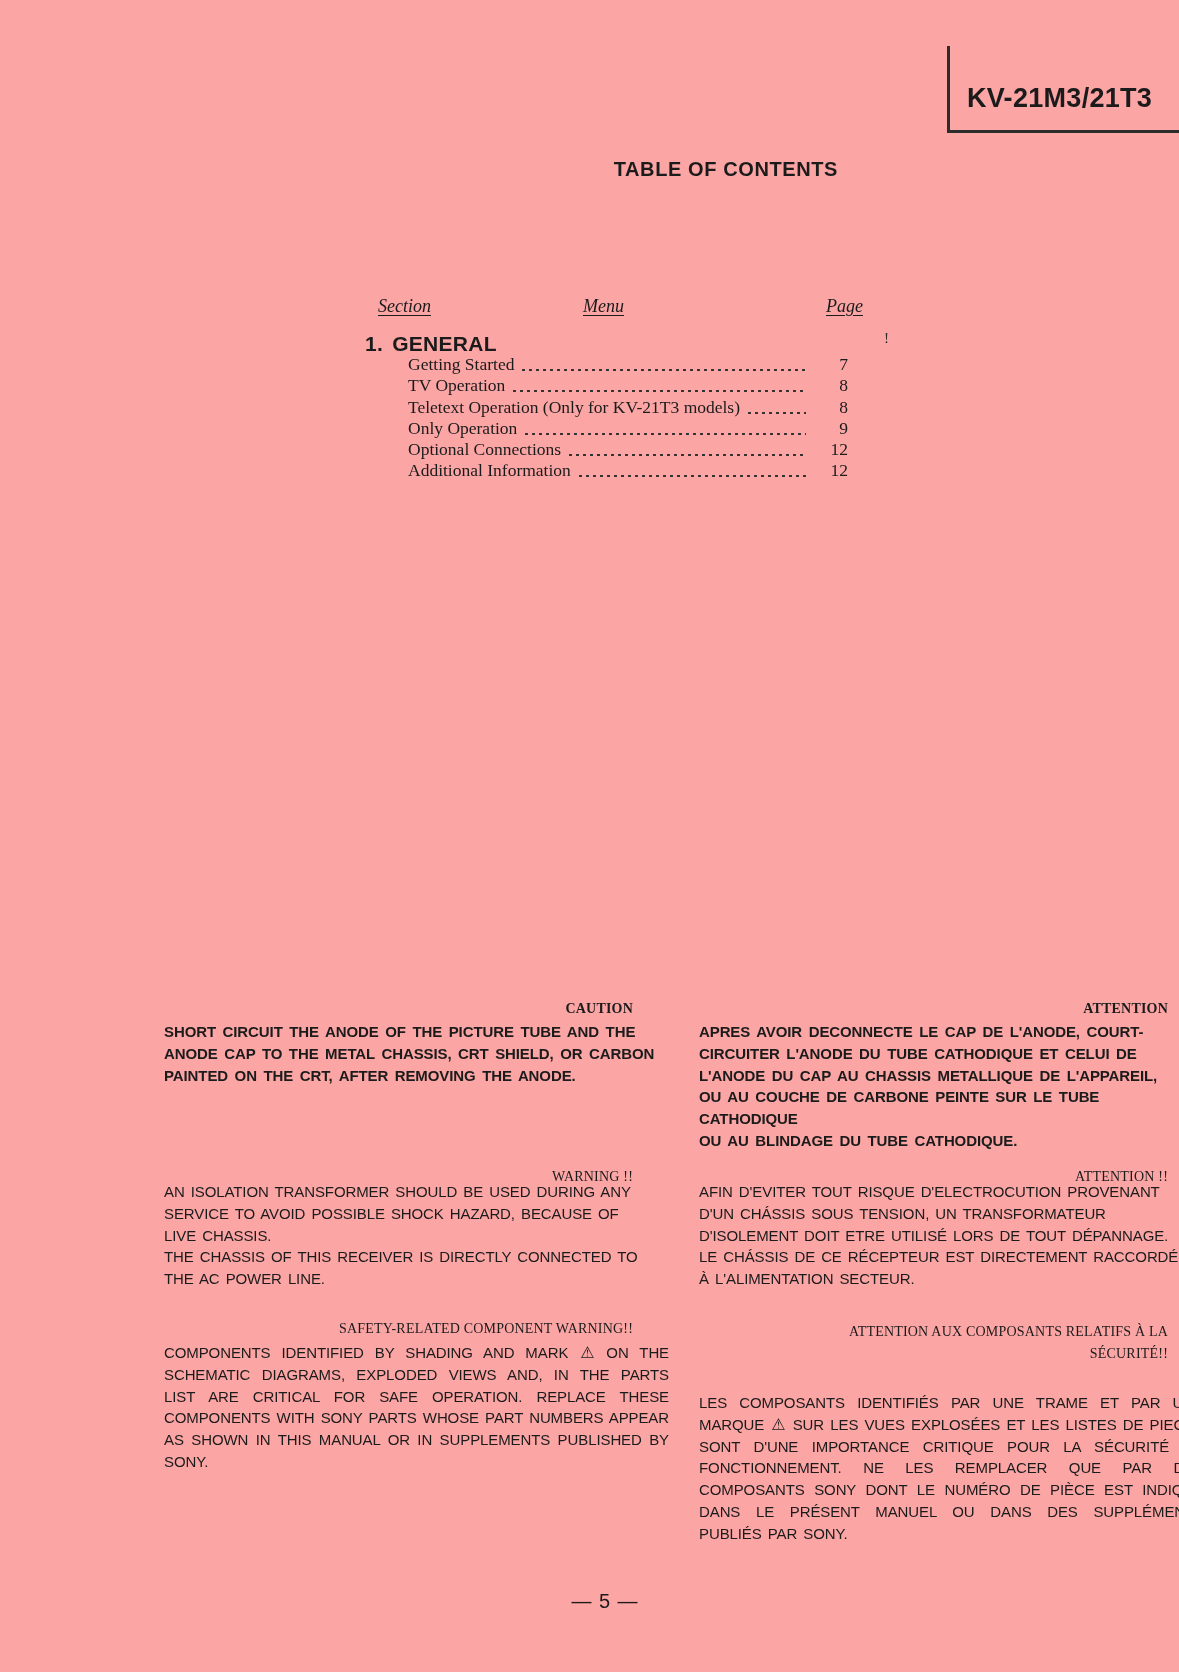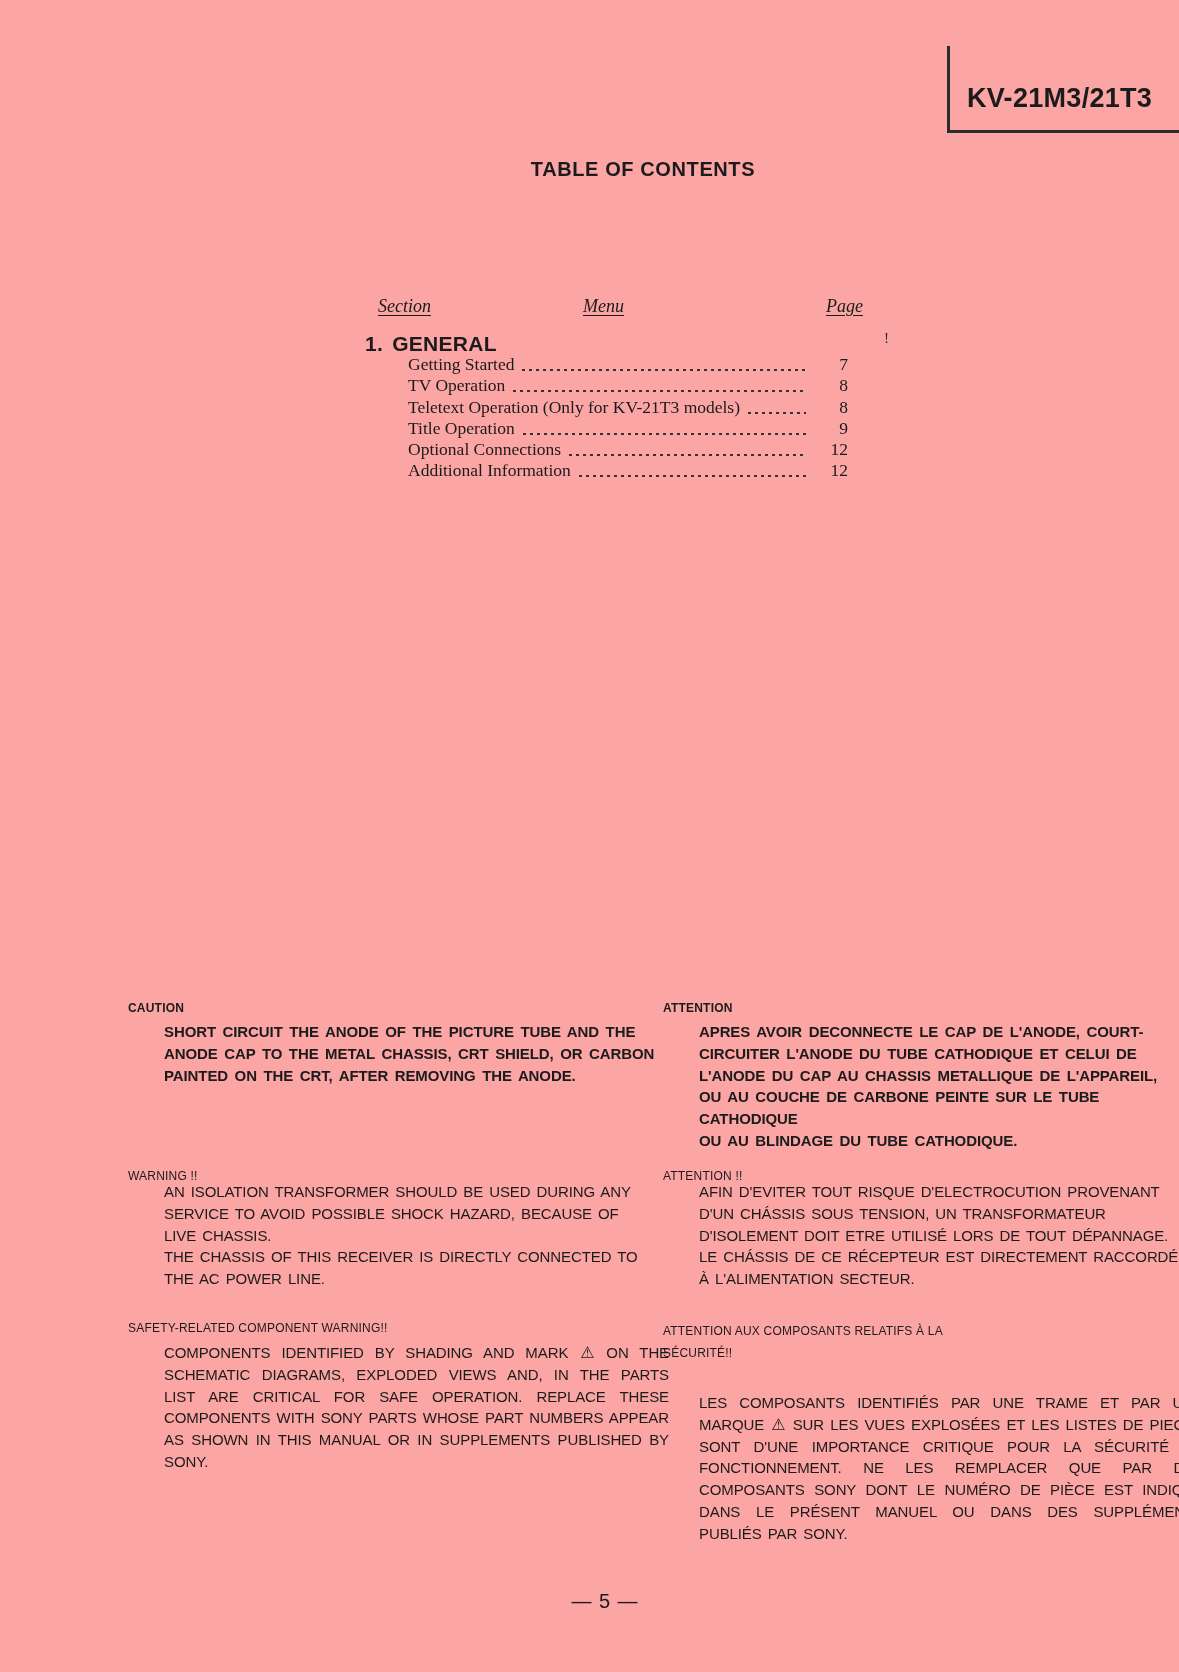"TABLE OF CONTENTS" .page-title { text-align: center -> right }
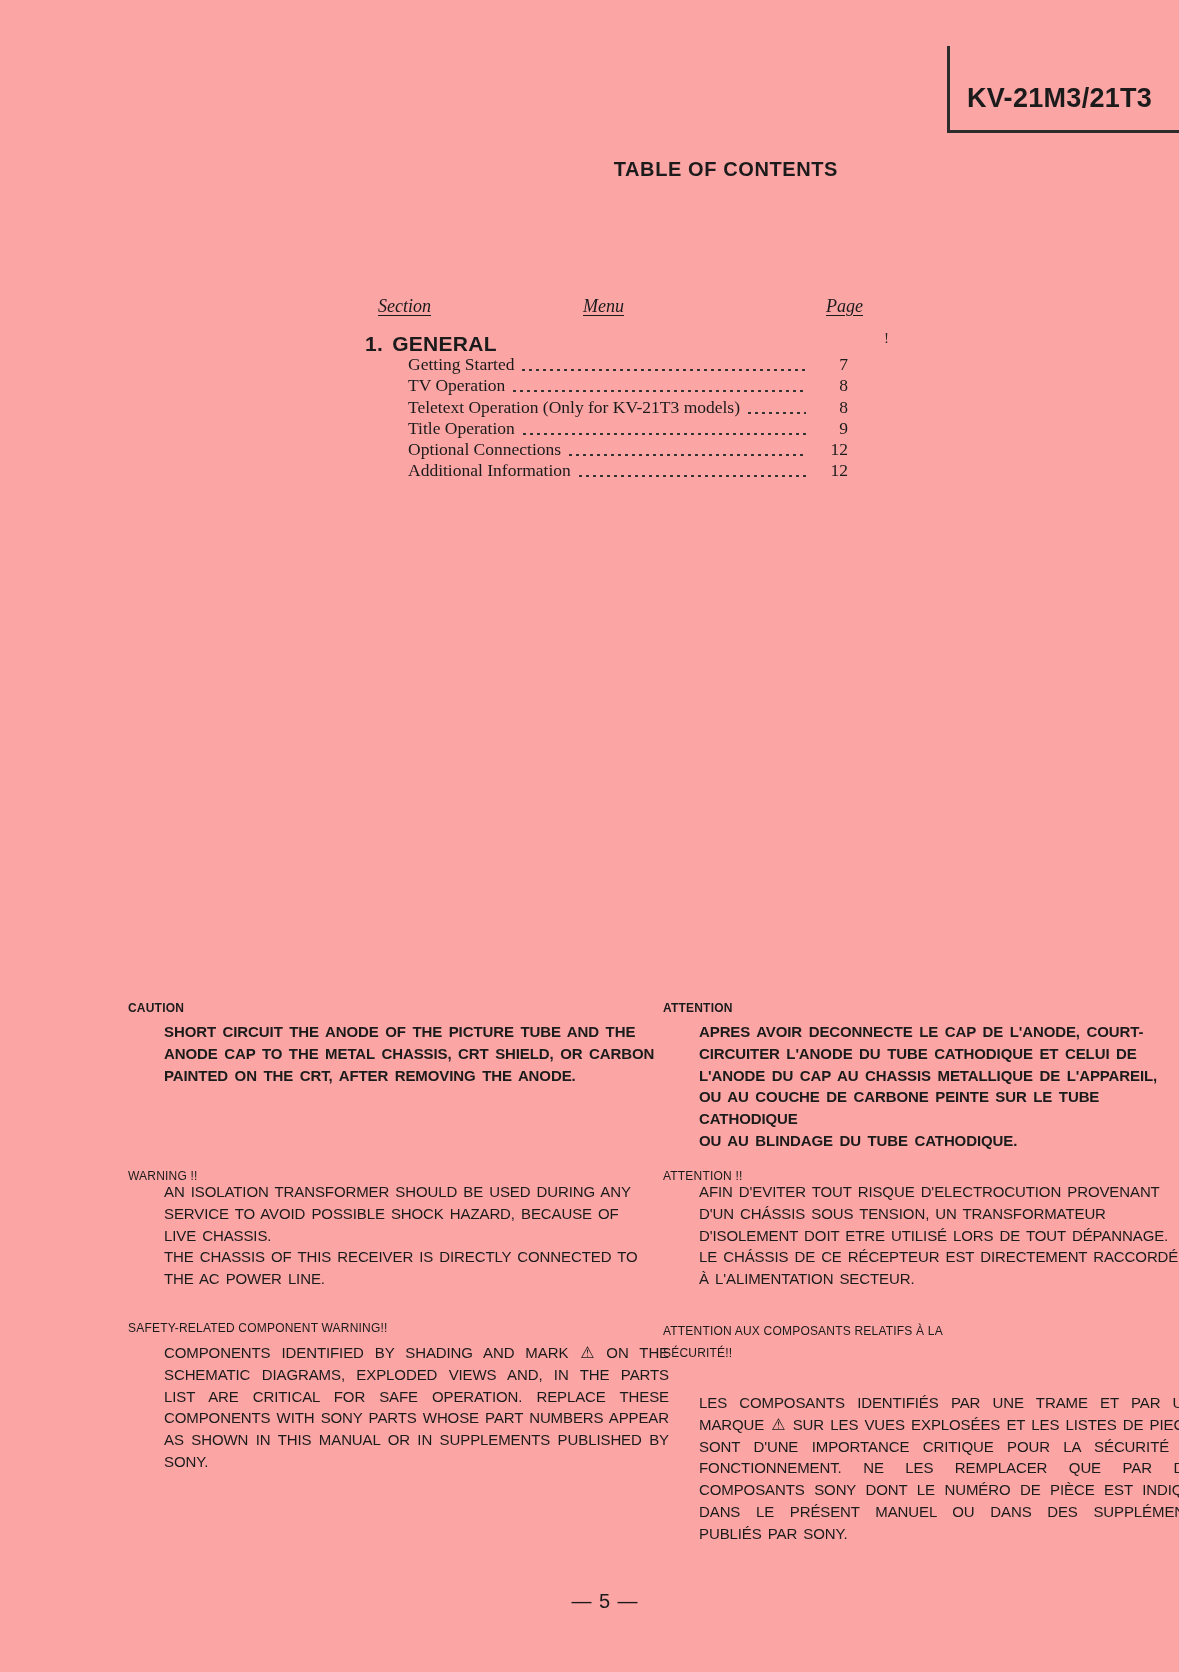"Title Operation" span.t { text: Title -> Only }
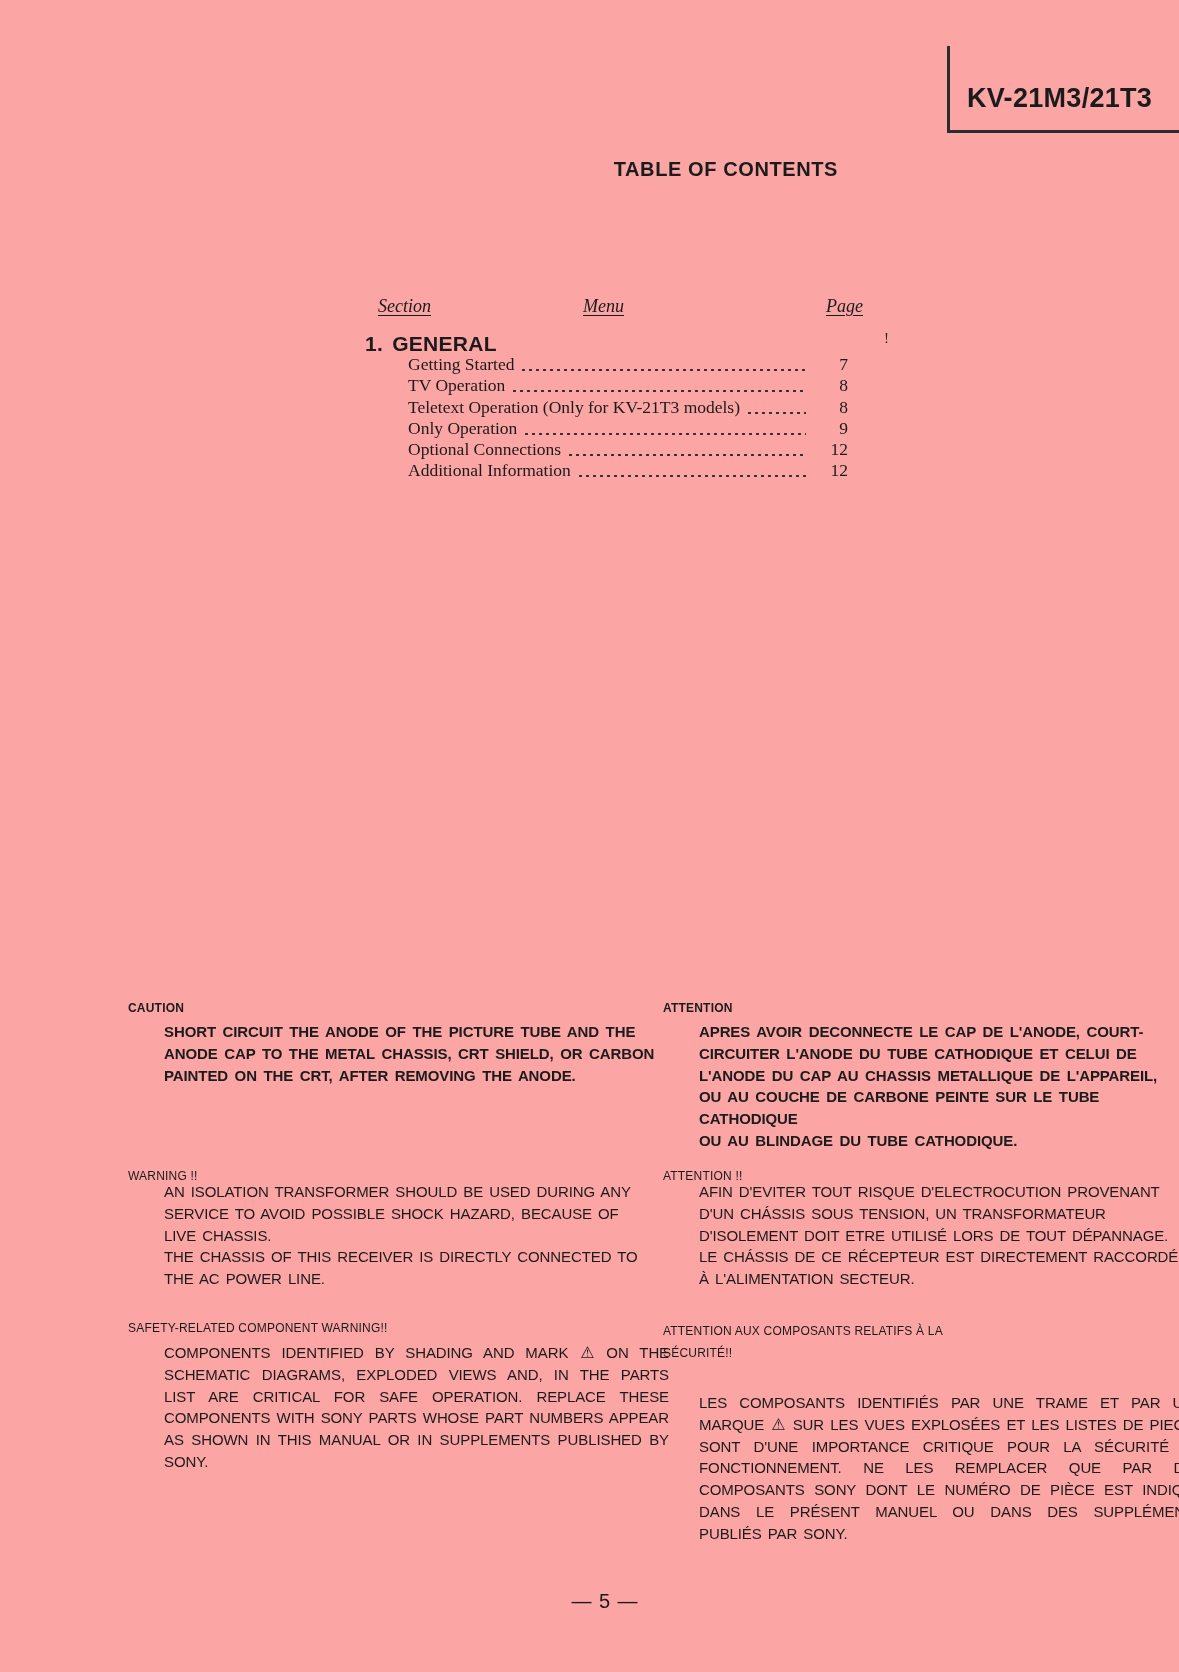"CAUTION" .n-head { font-family: none -> Liberation Serif, serif; font-size: 12px -> 14px; text-align: left -> right }
